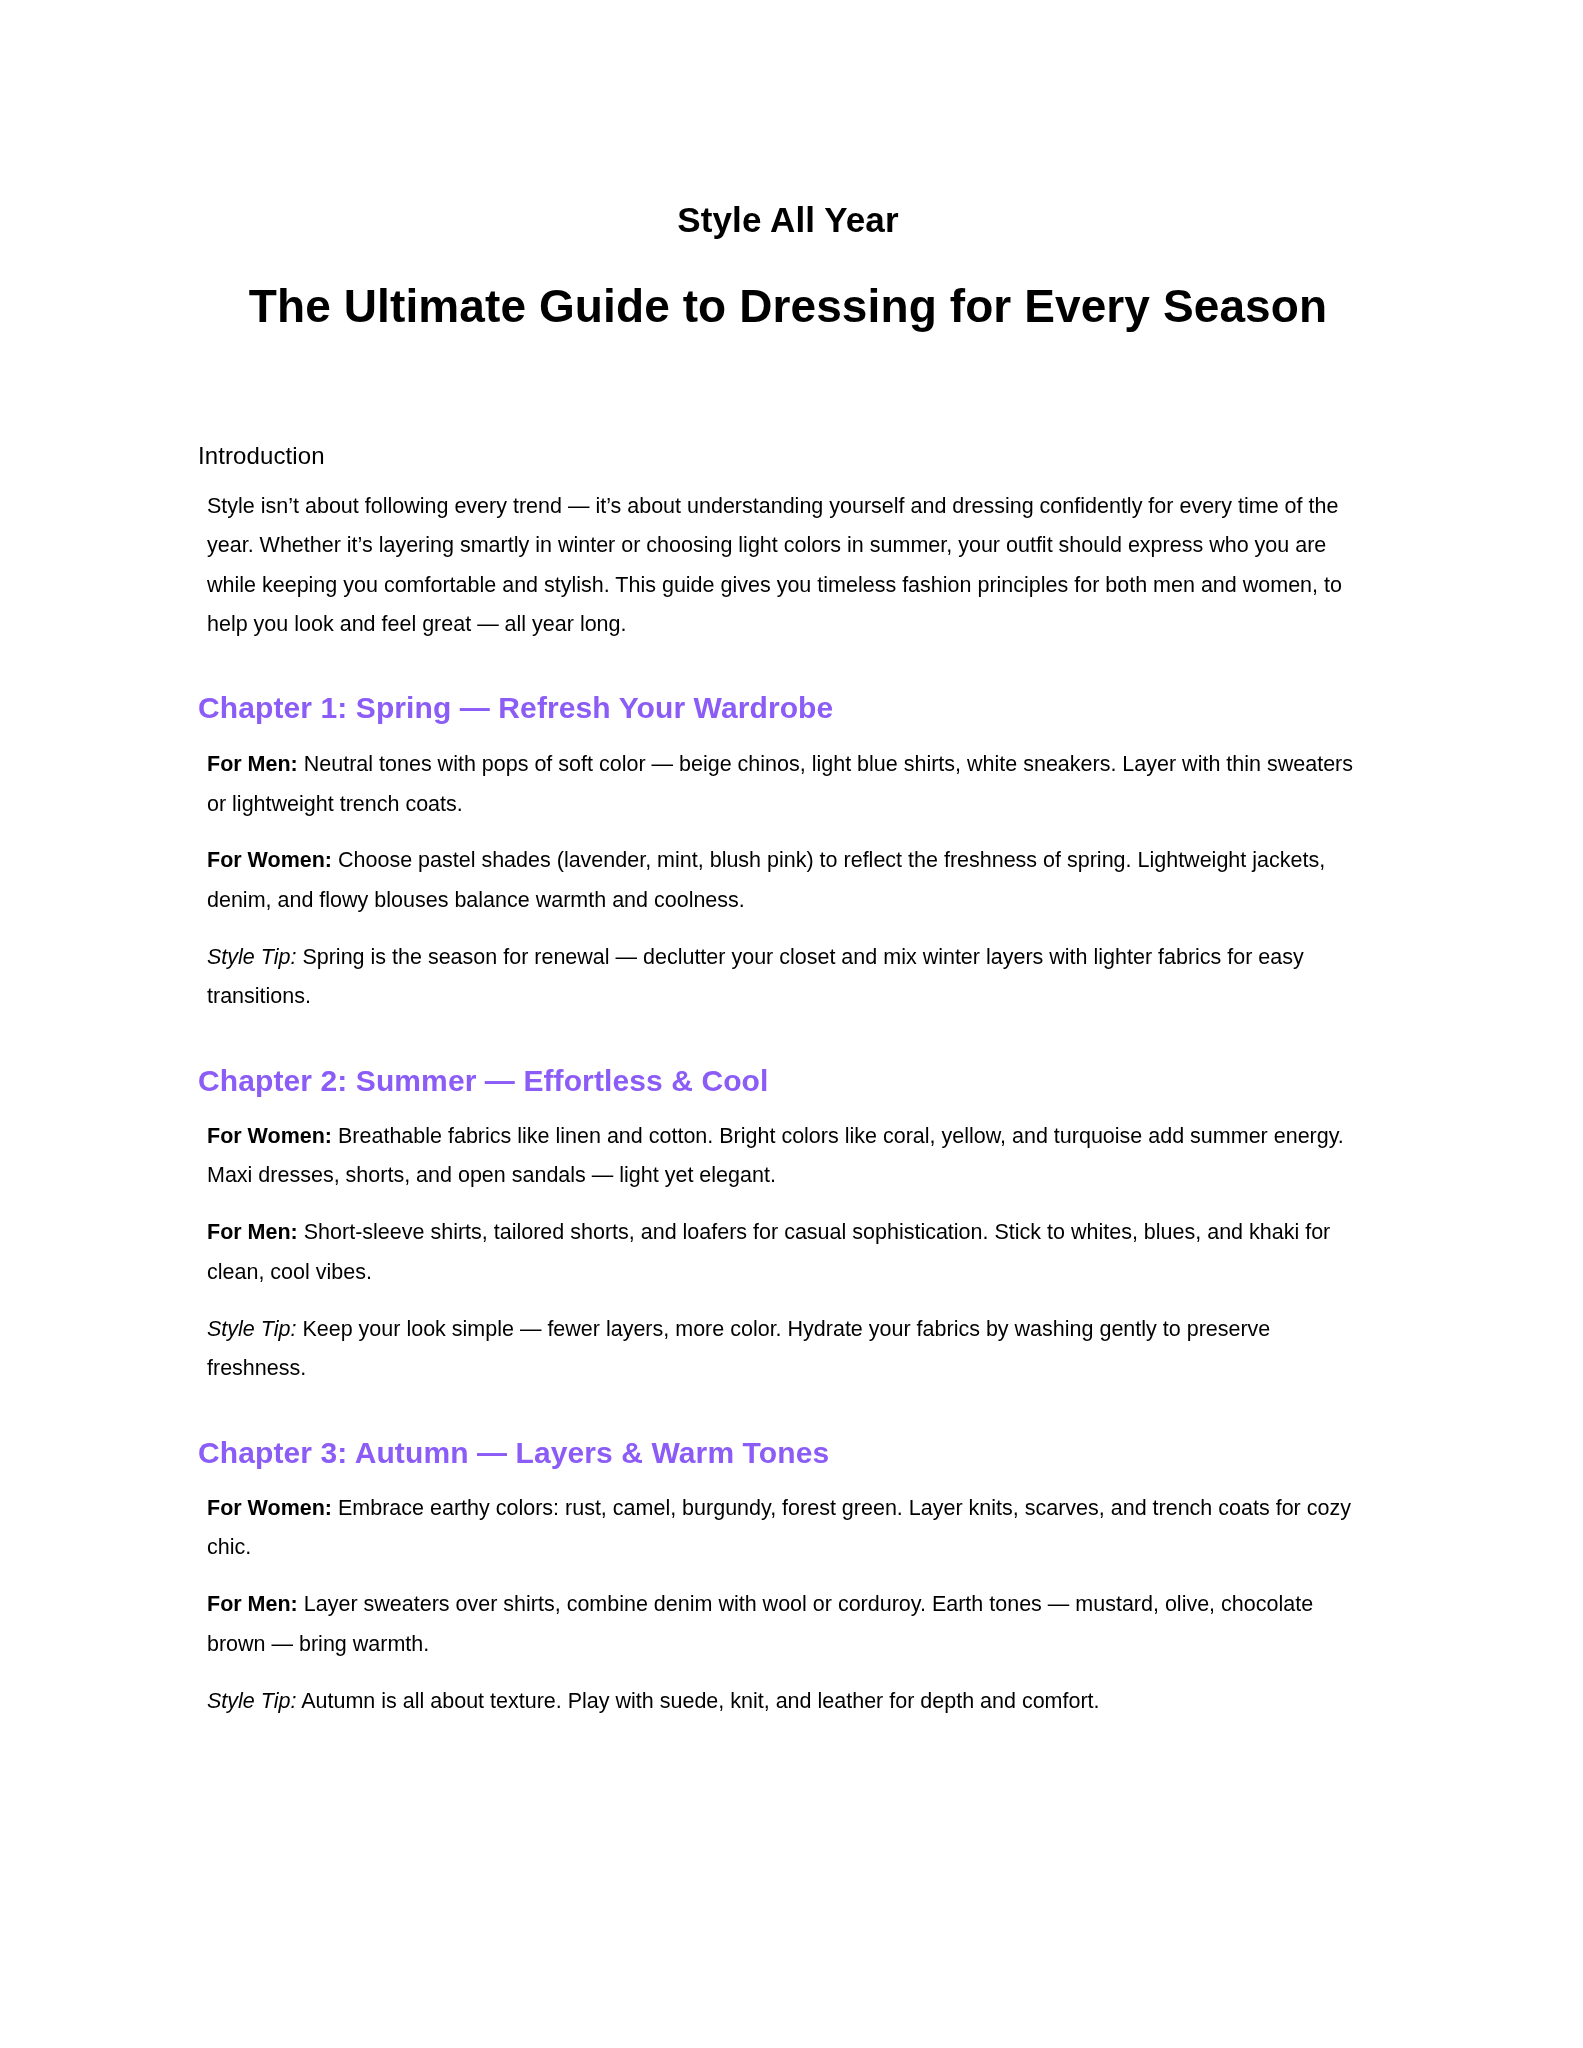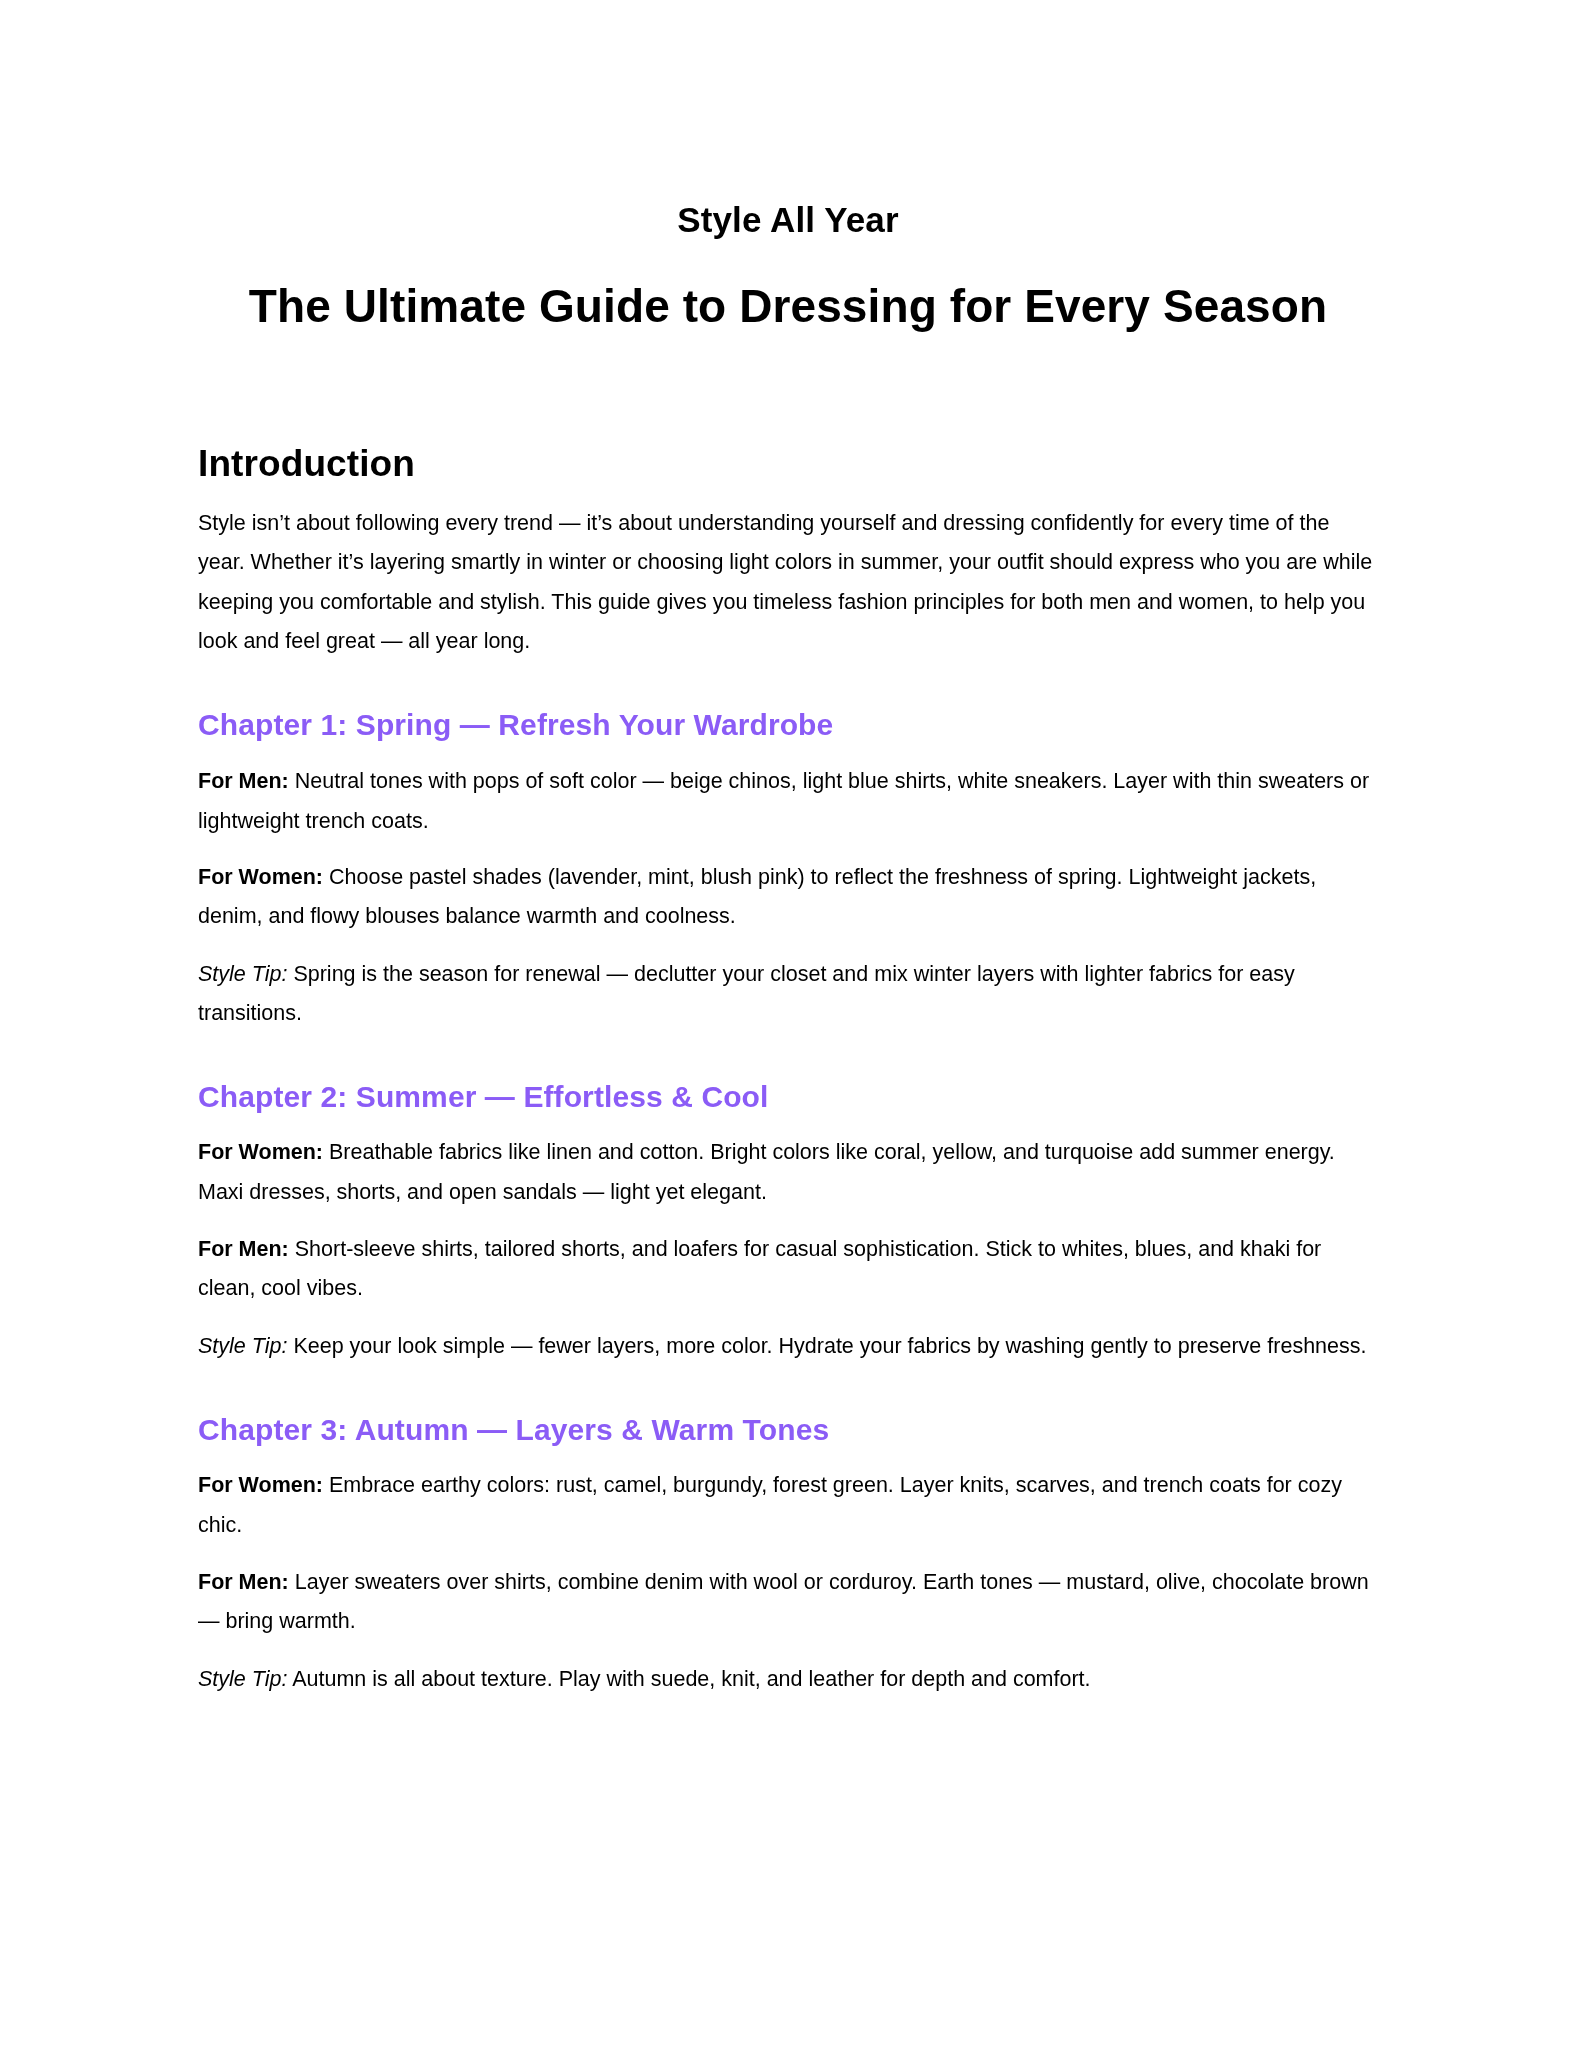"Introduction" .section-heading { font-size: 37px -> 24px; font-weight: bold -> normal }
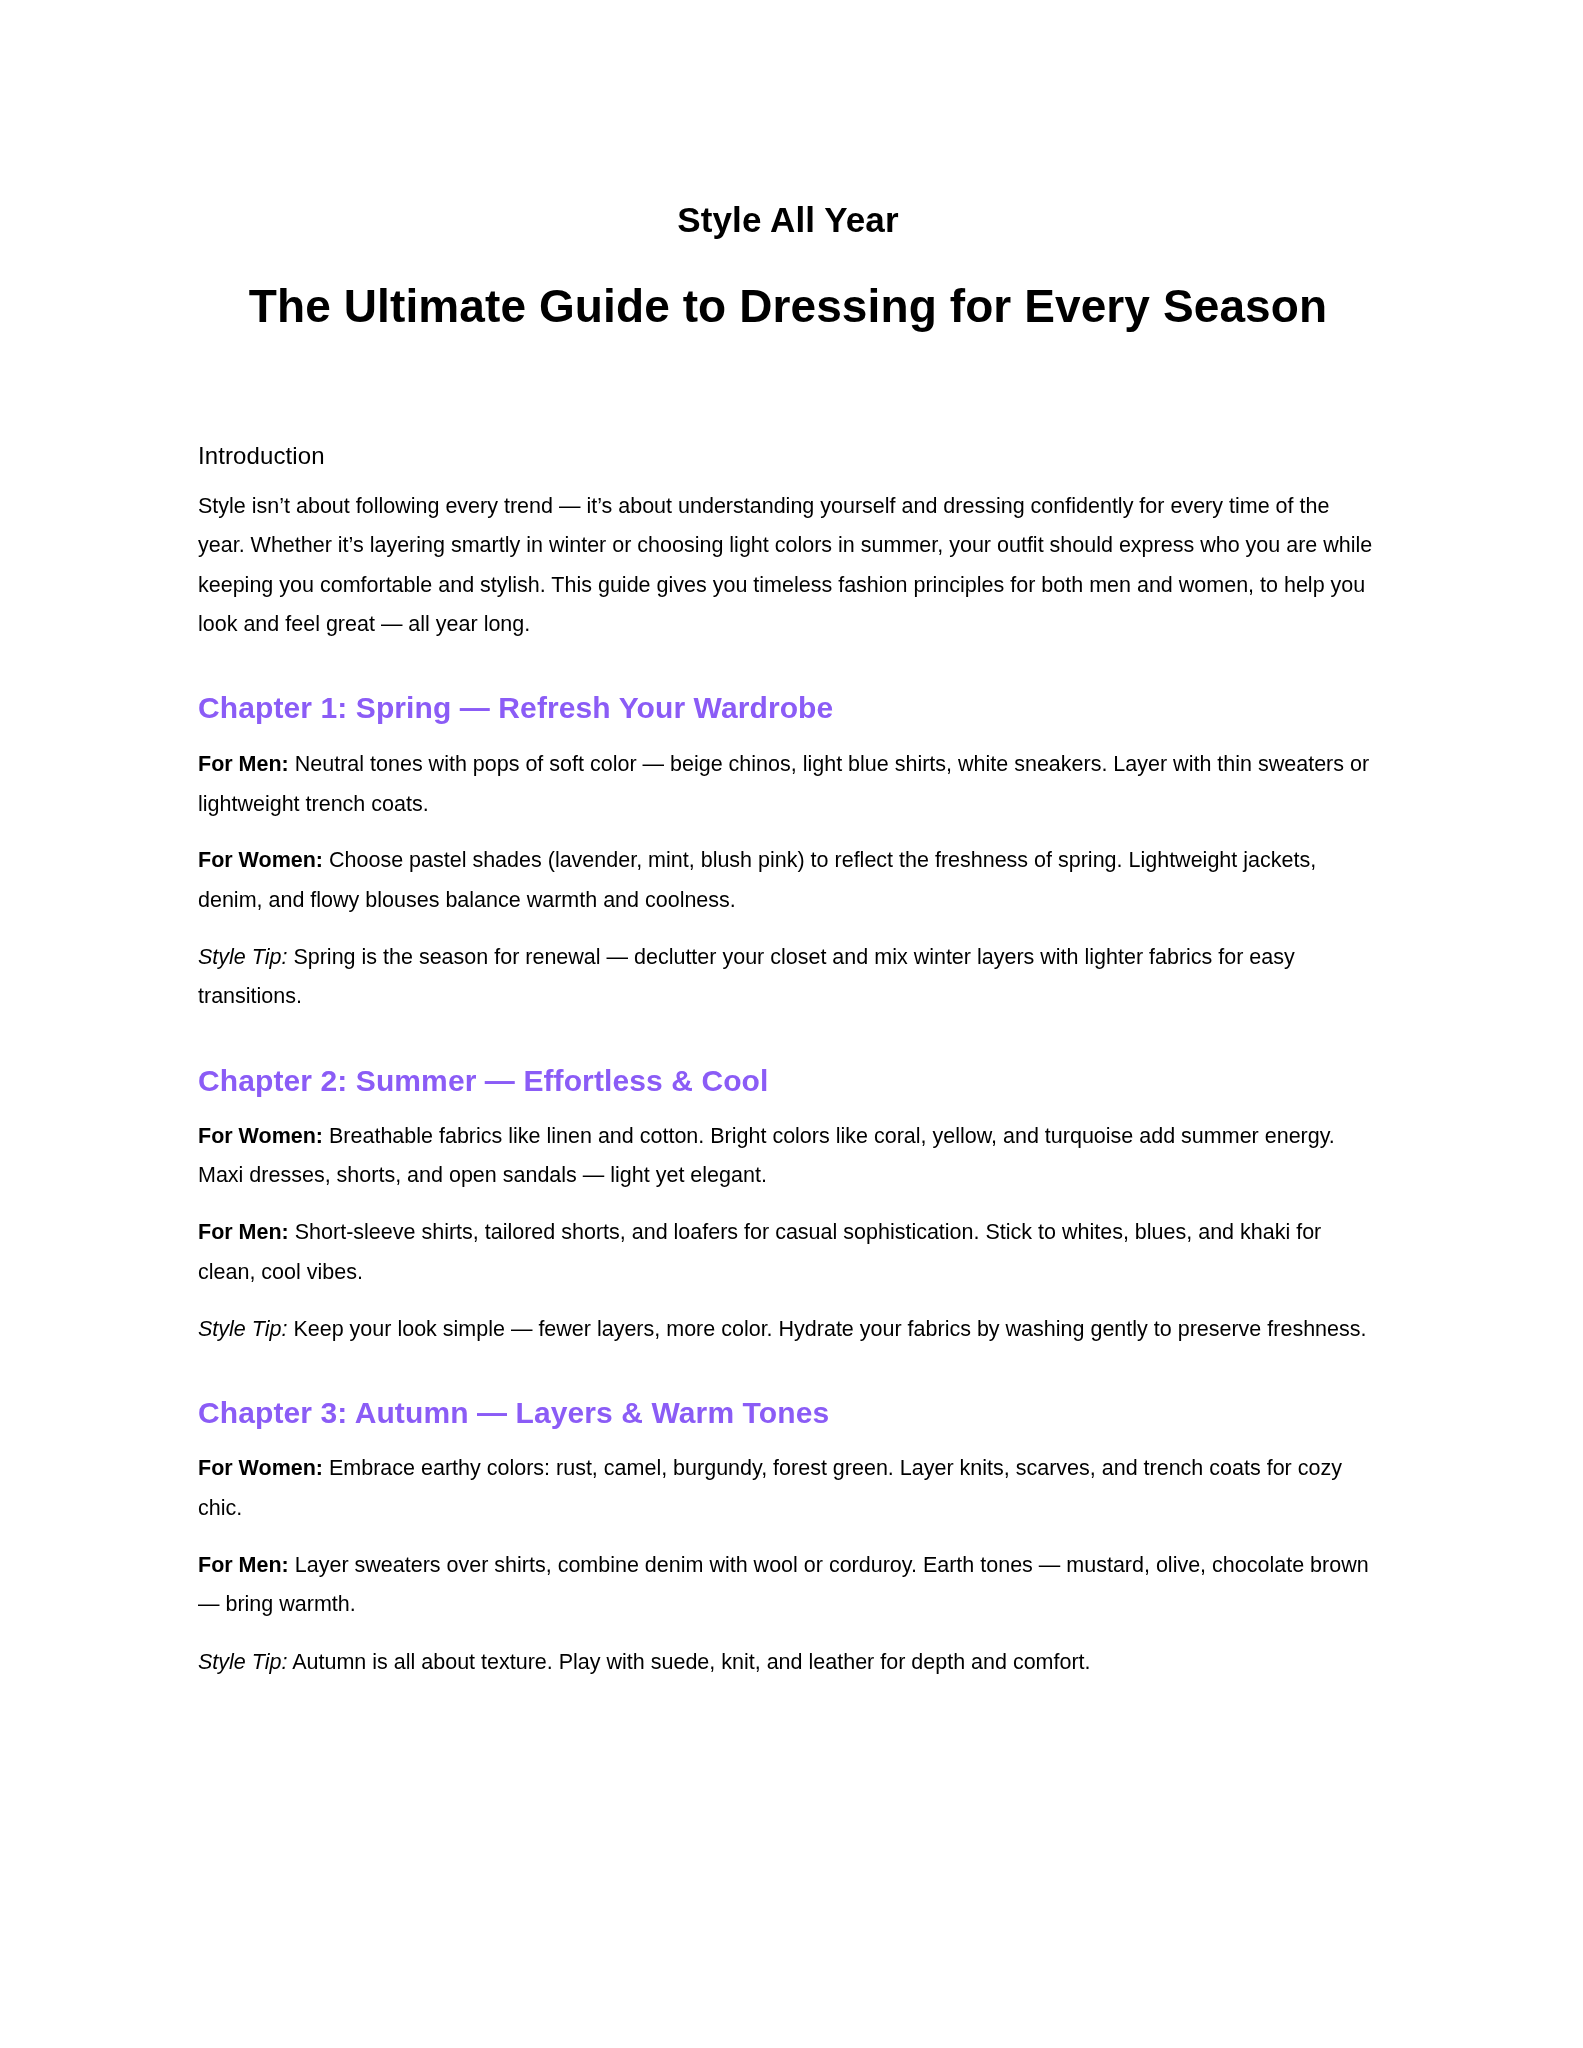"Style isn’t about following every" .body-par { margin: 0 -> 9px }
